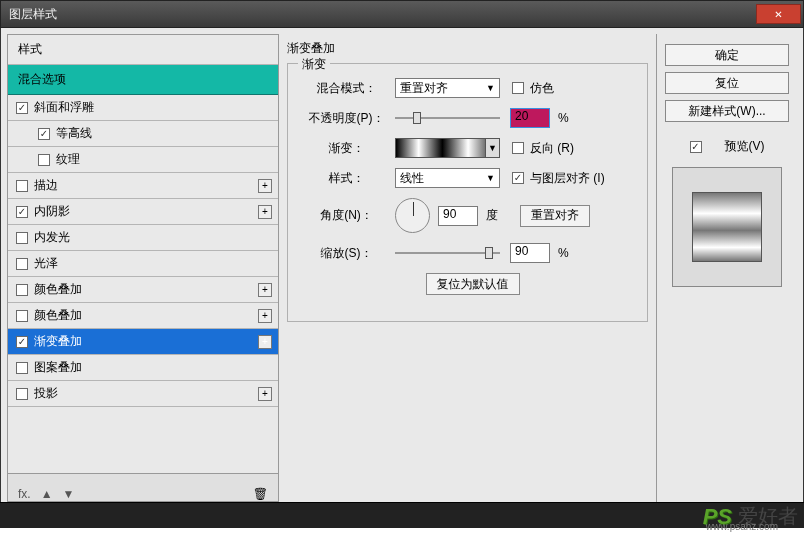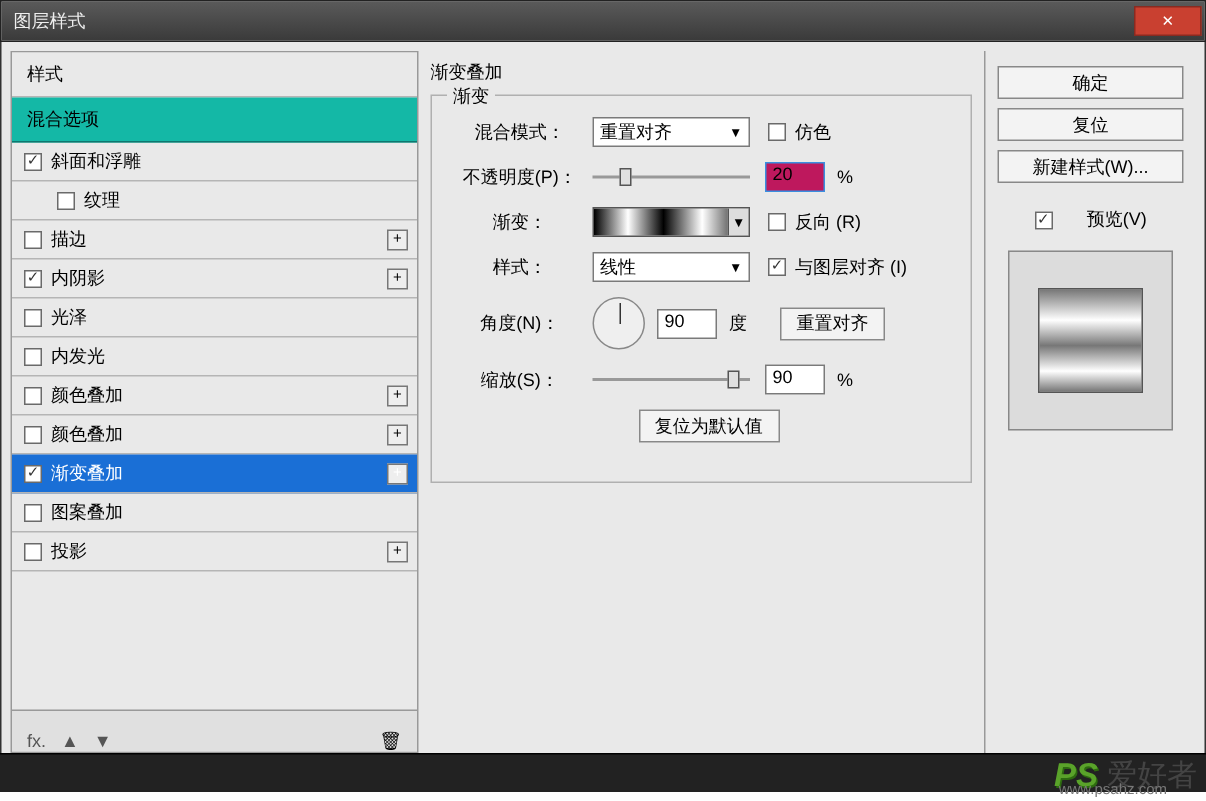"等高线" div.effrow { html: none -> <div> <div> <span></span> <span>等高线</span> </div> </div> }
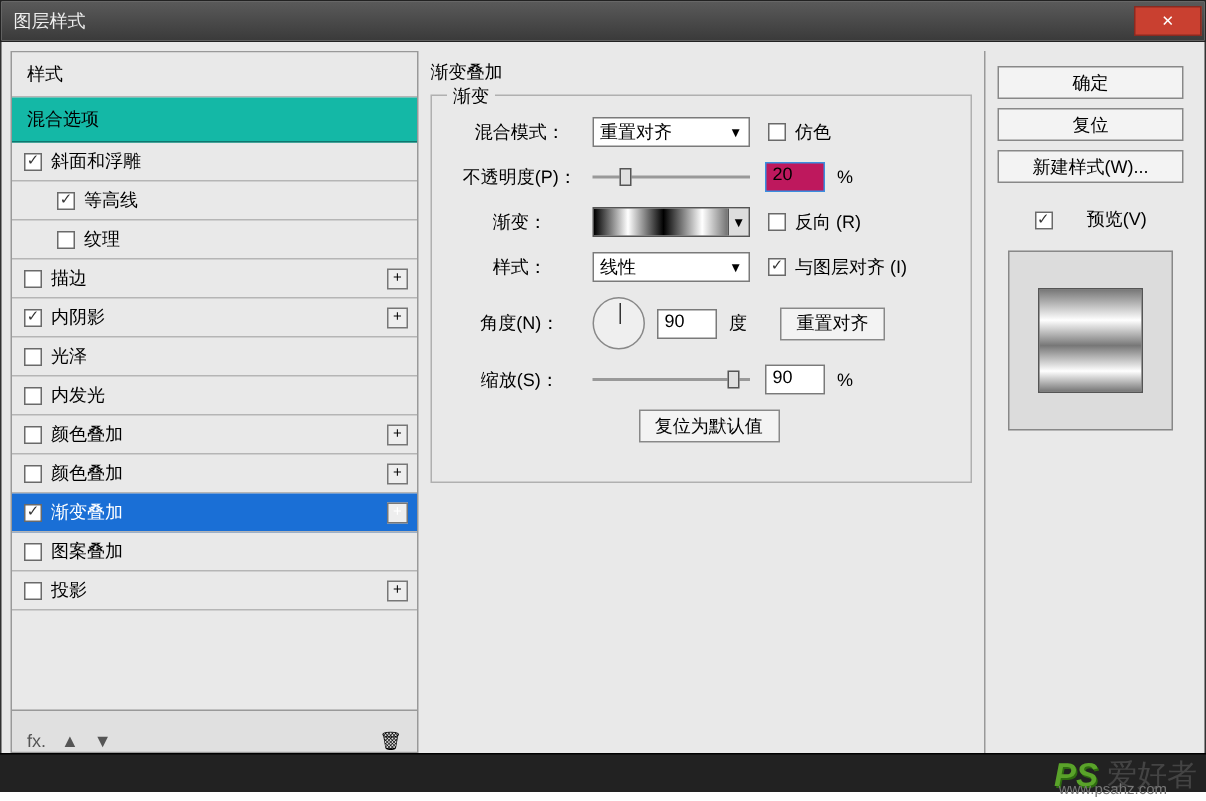"光泽" div.effrow { order: before "内发光" -> after "内发光" }
